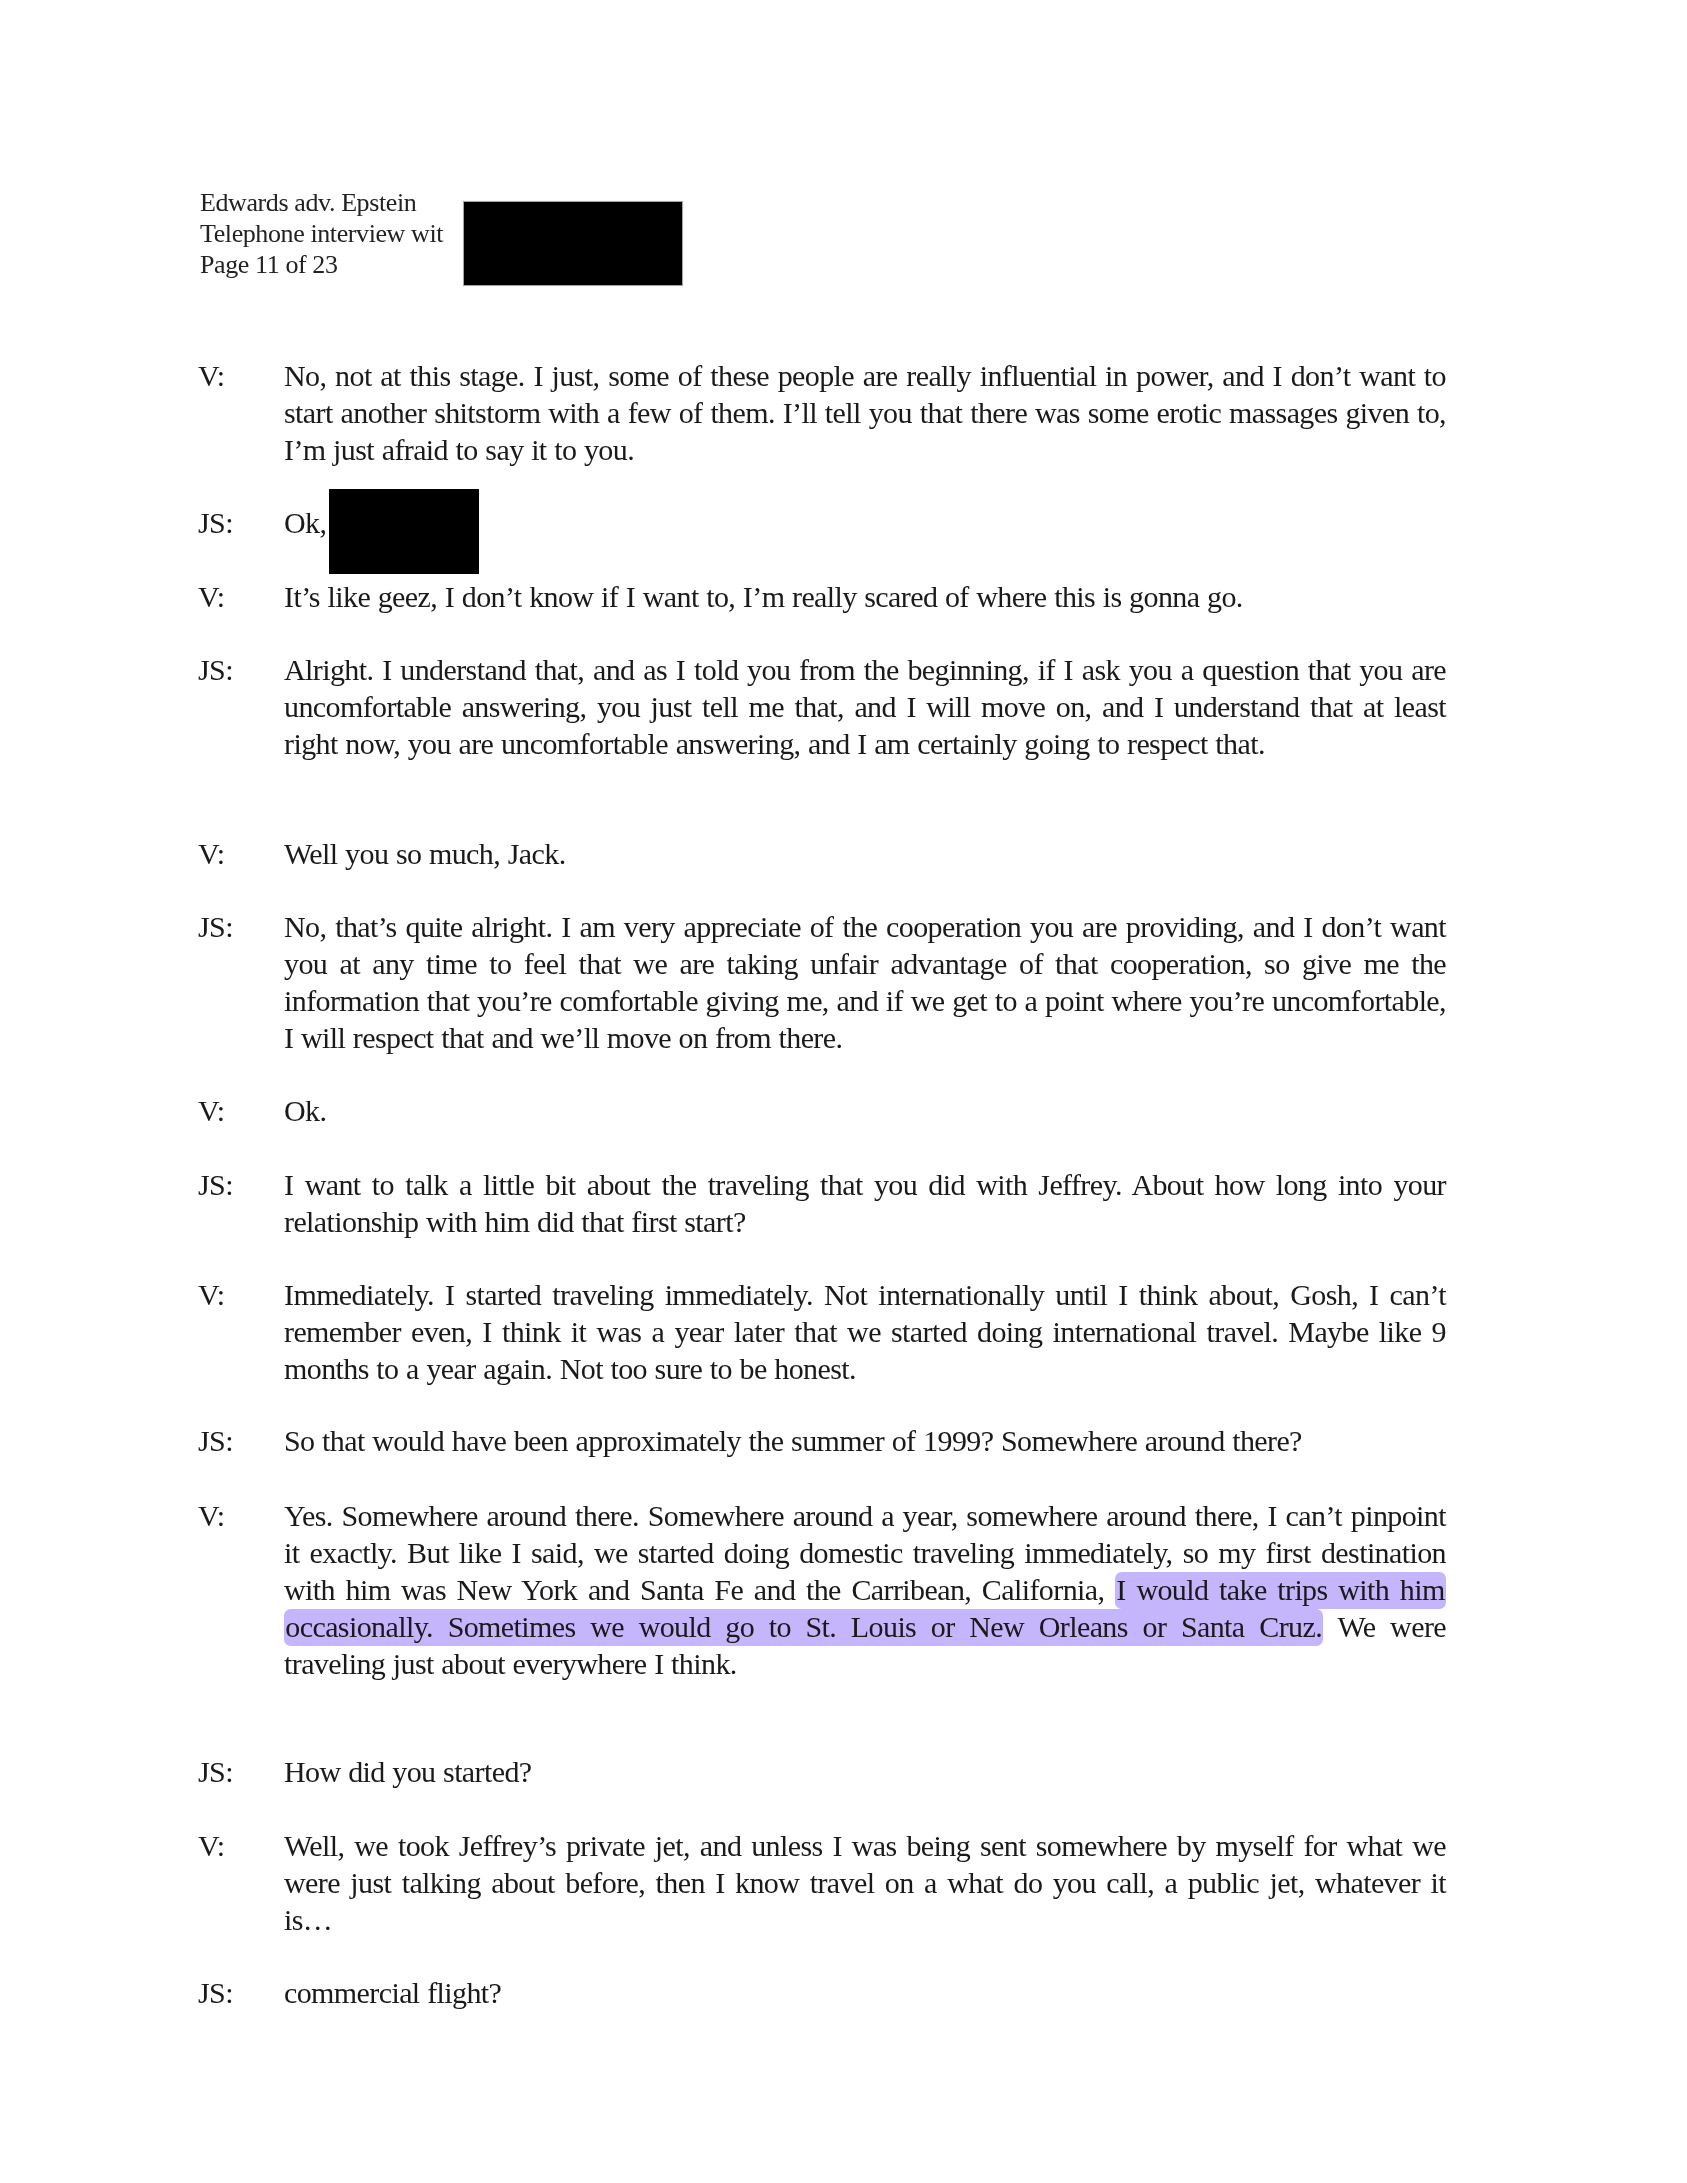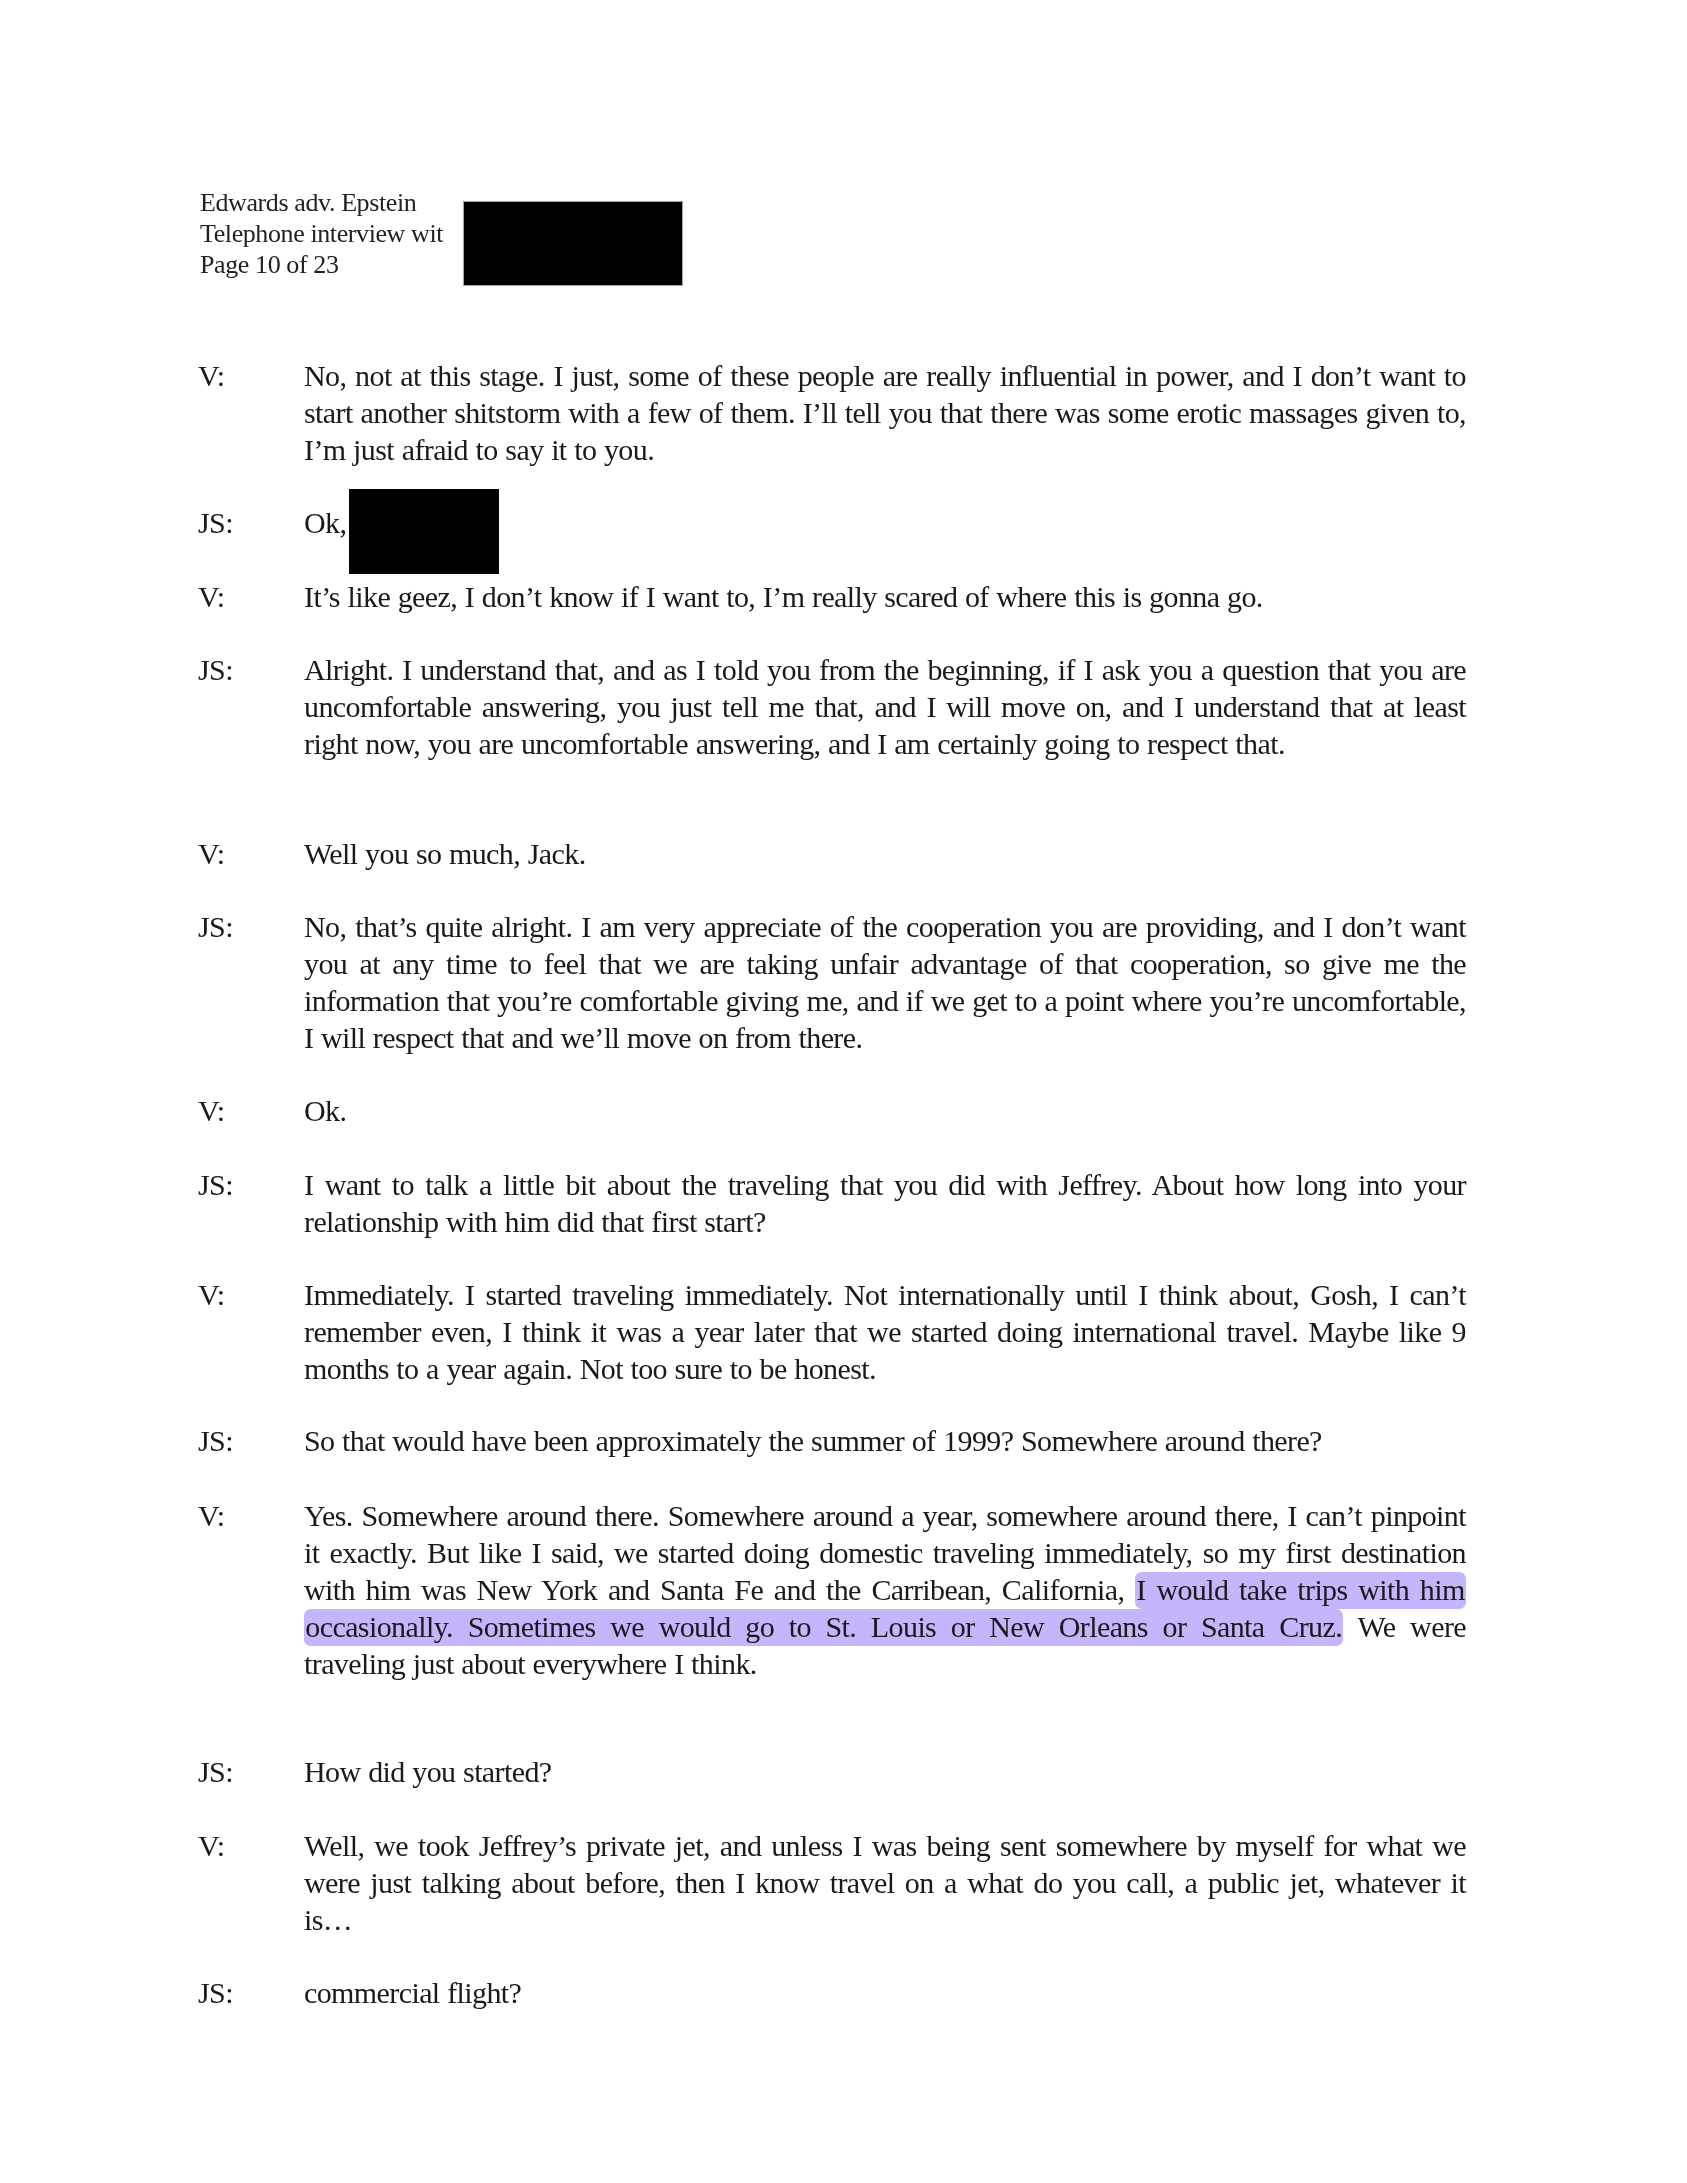"Page 10 of 23" div { text: 10 -> 11 }
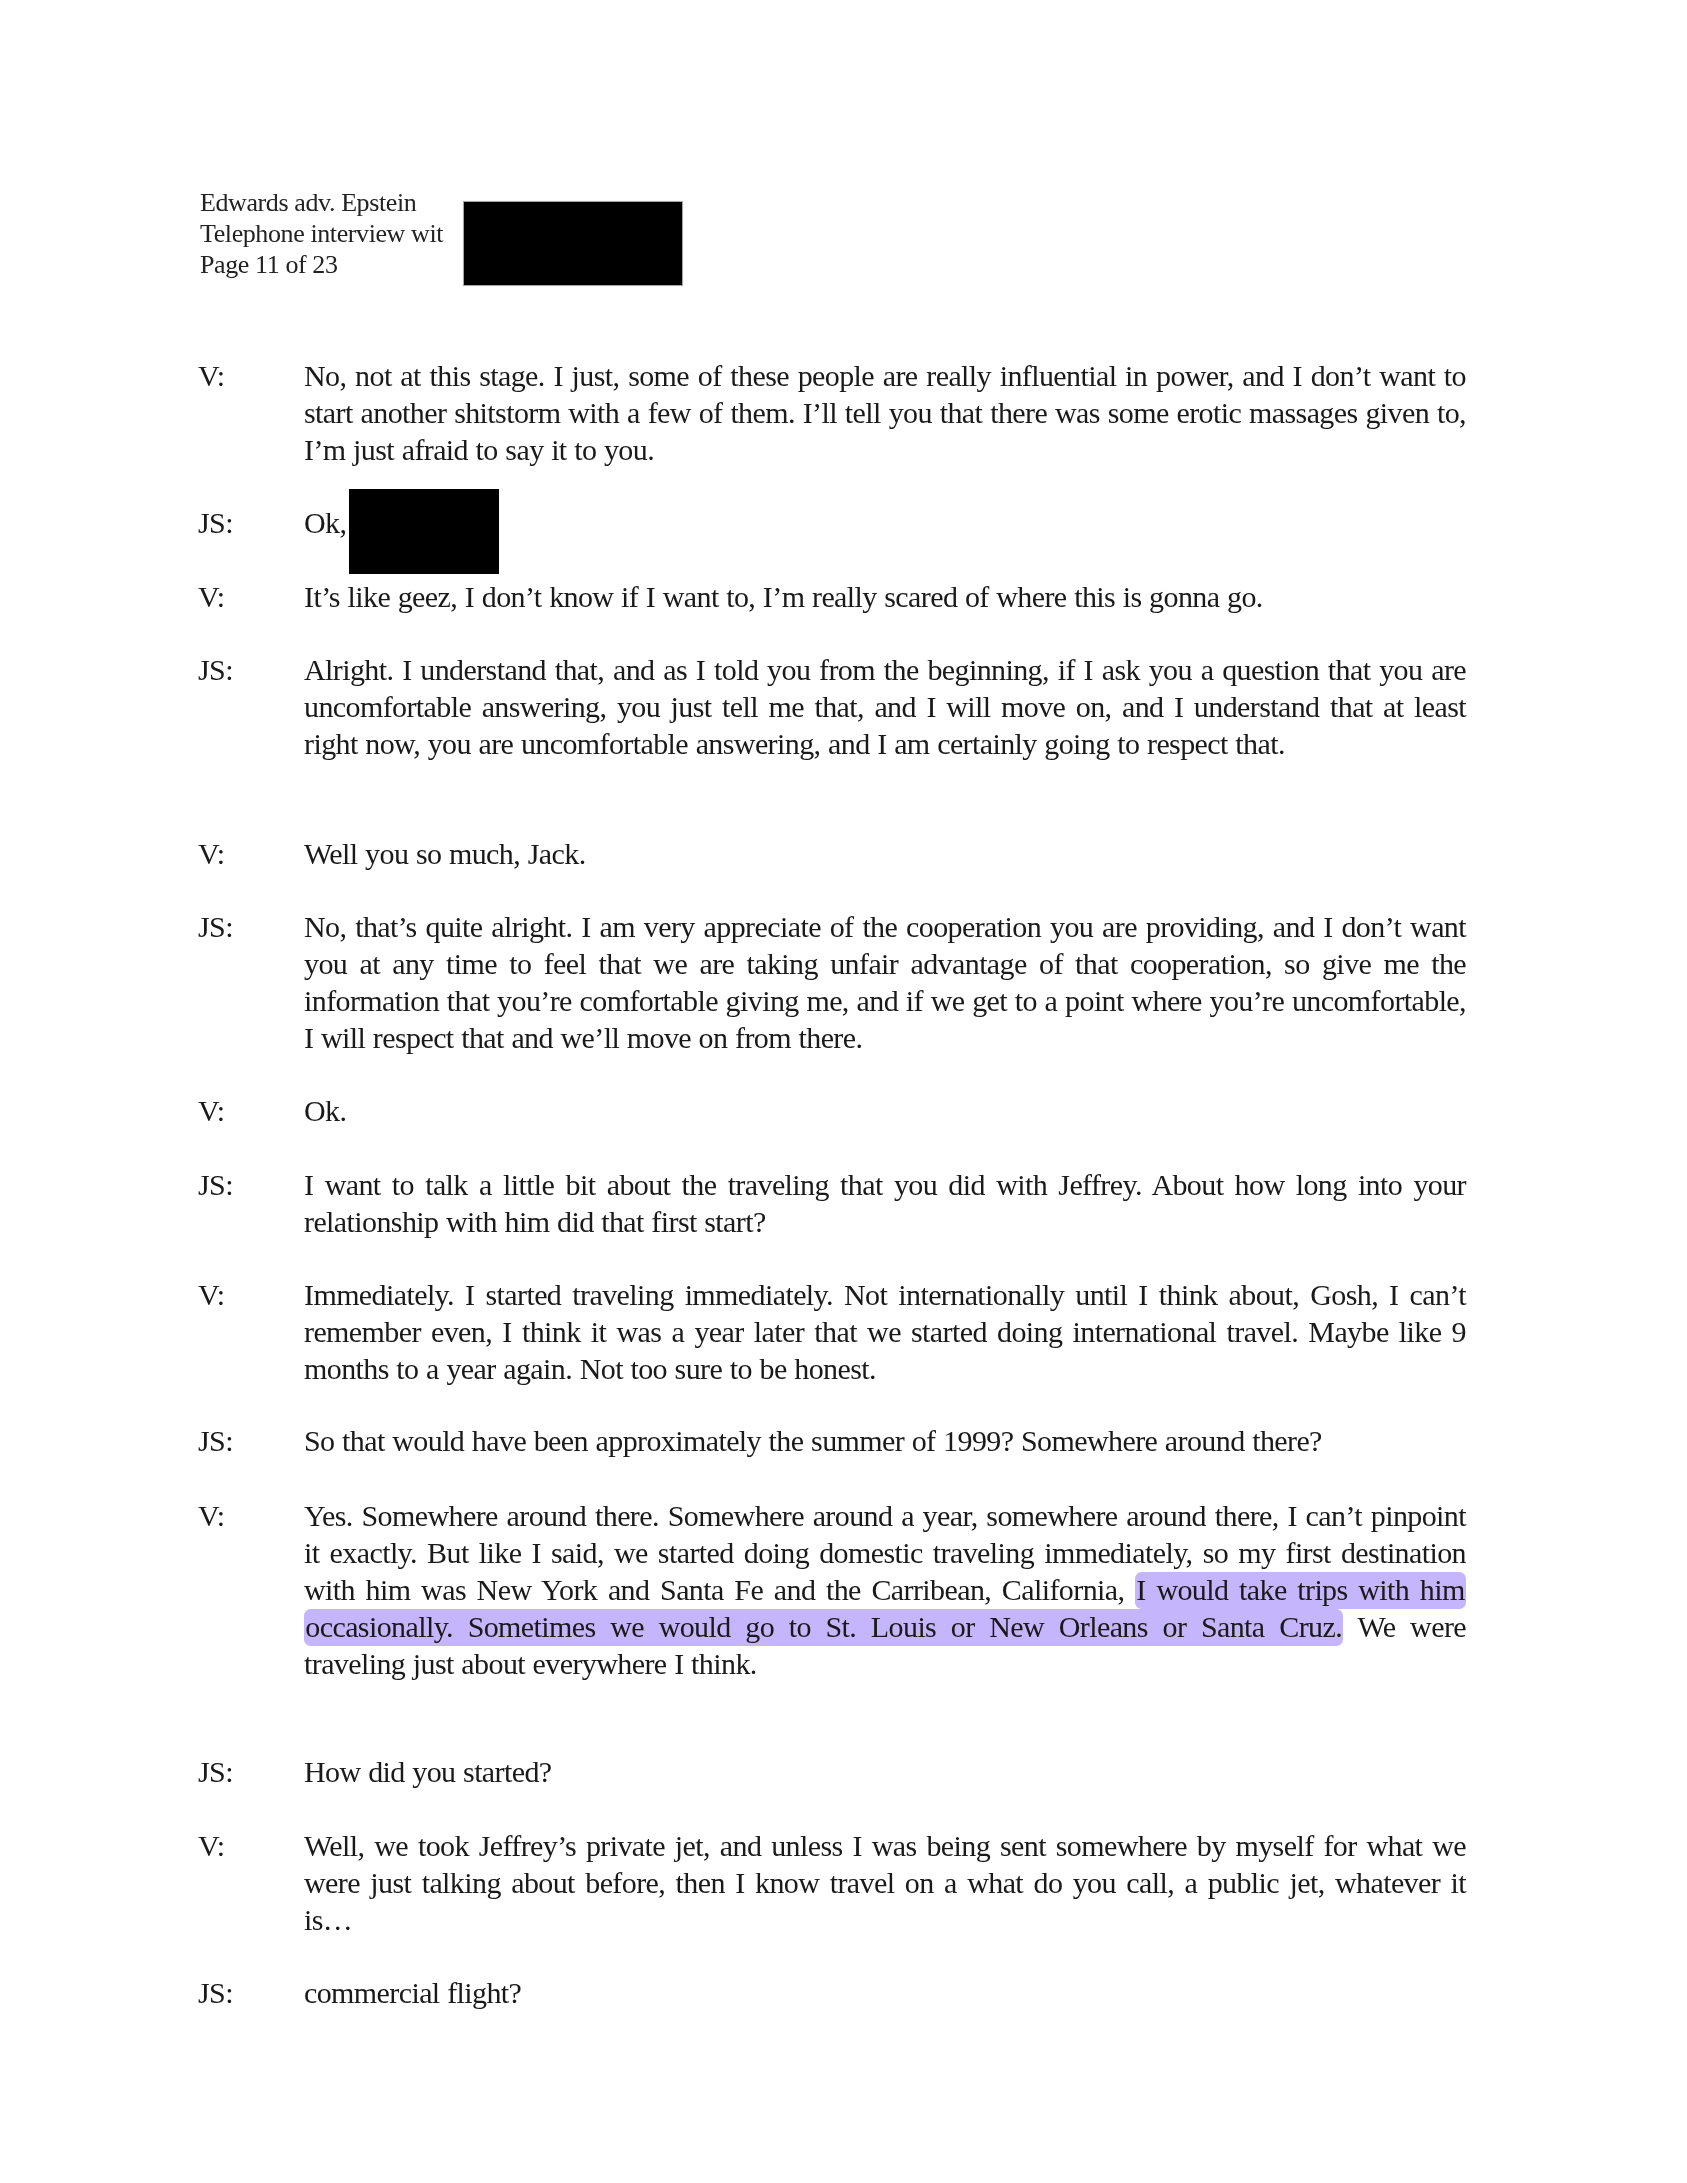"No, not at this stage." .speech { left: 106px -> 86px }
